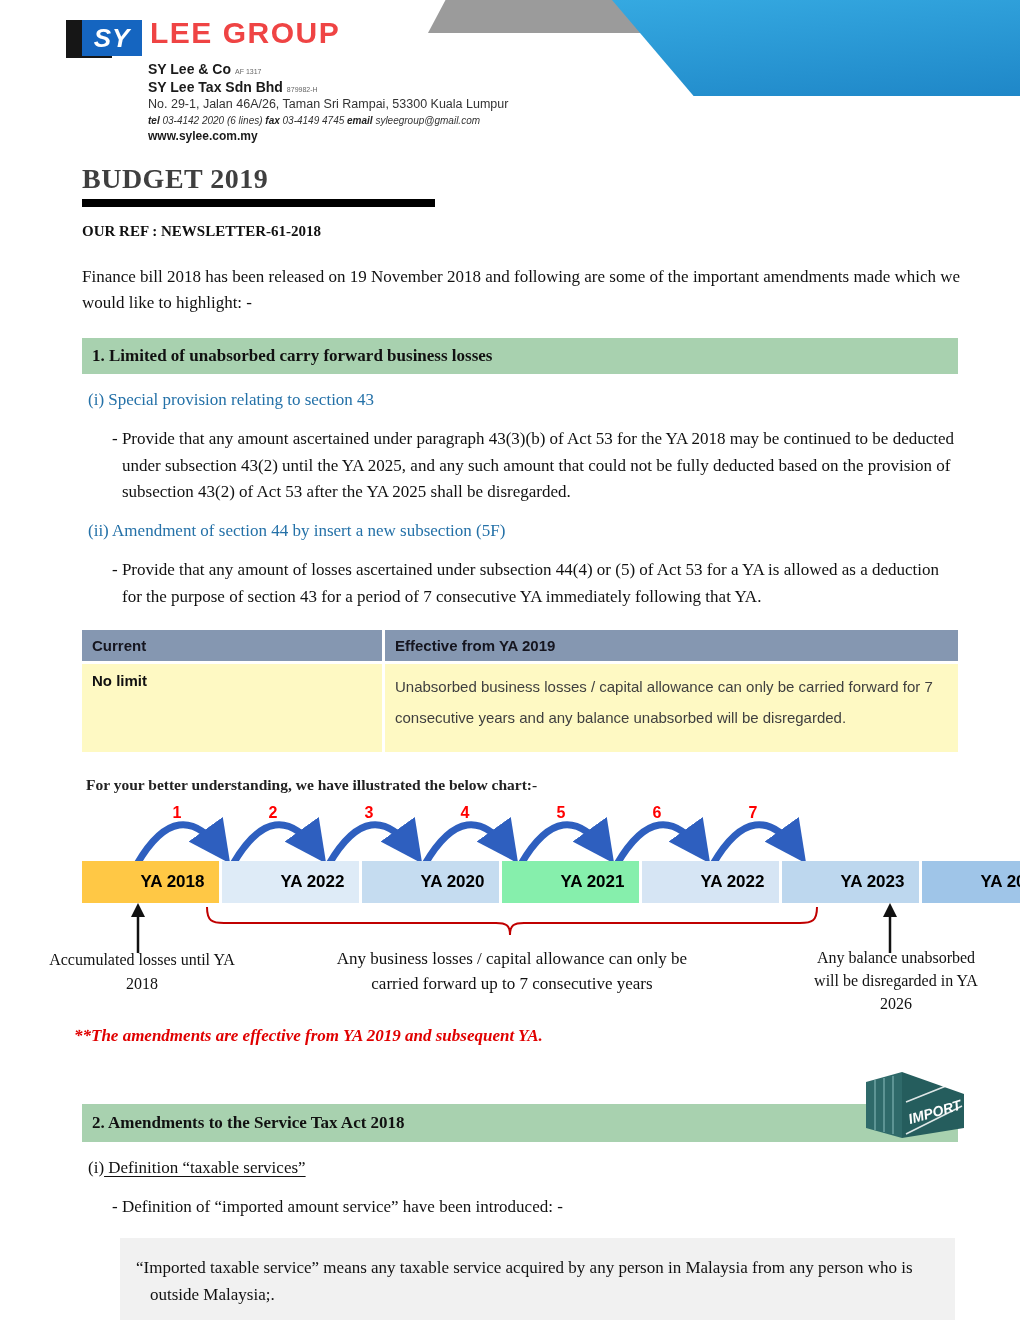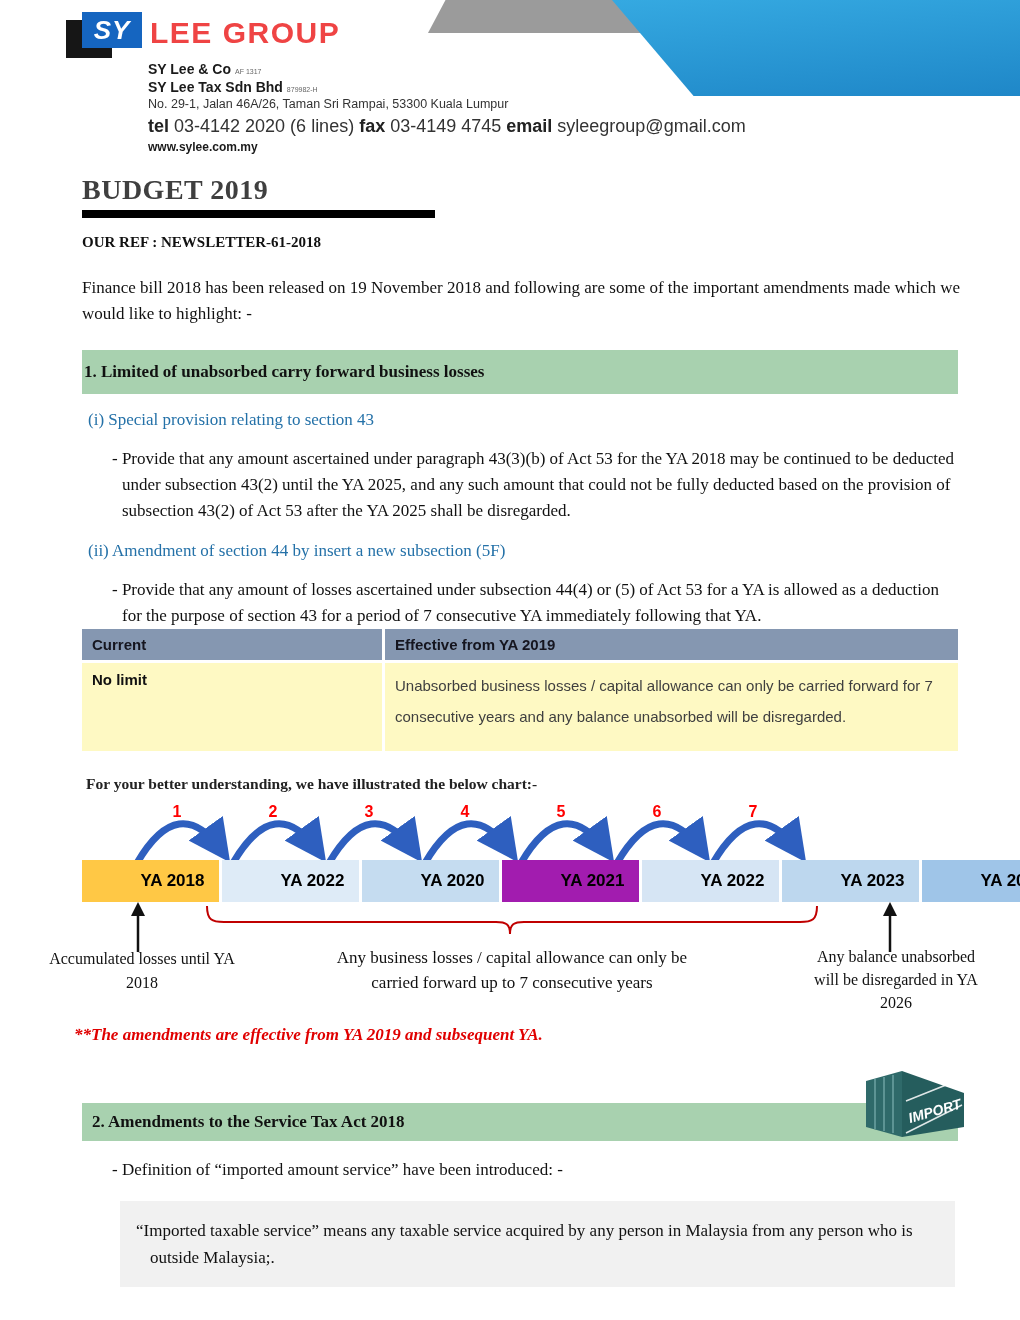"SY" .logo-blue { top: 2px -> 10px }
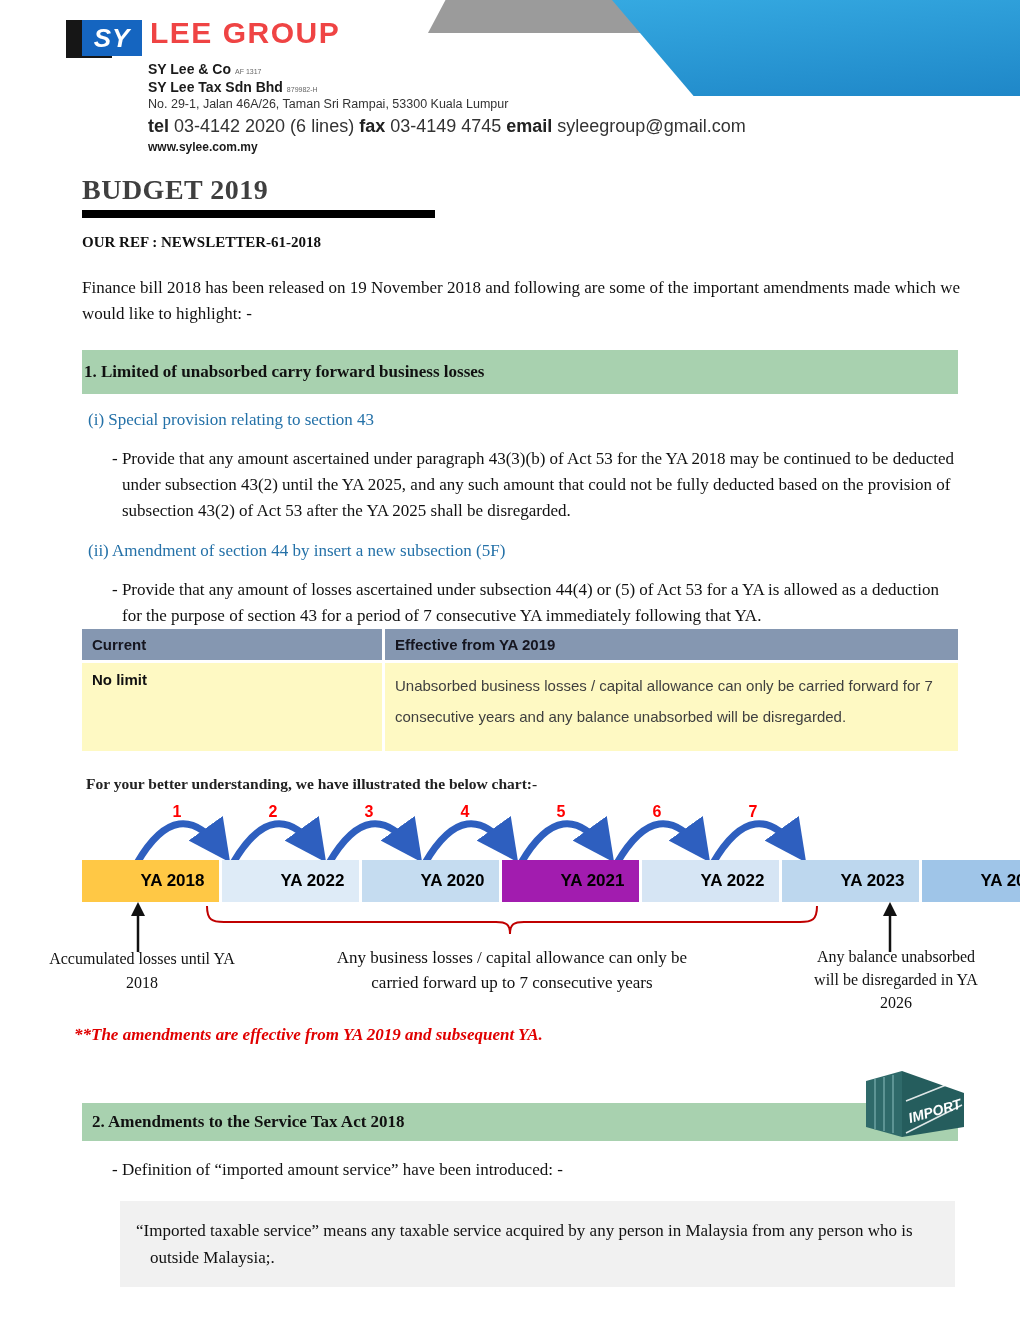"tel 03-4142 2020 (6 lines)" .contact { font-size: 18px -> 10px; font-style: none -> italic }
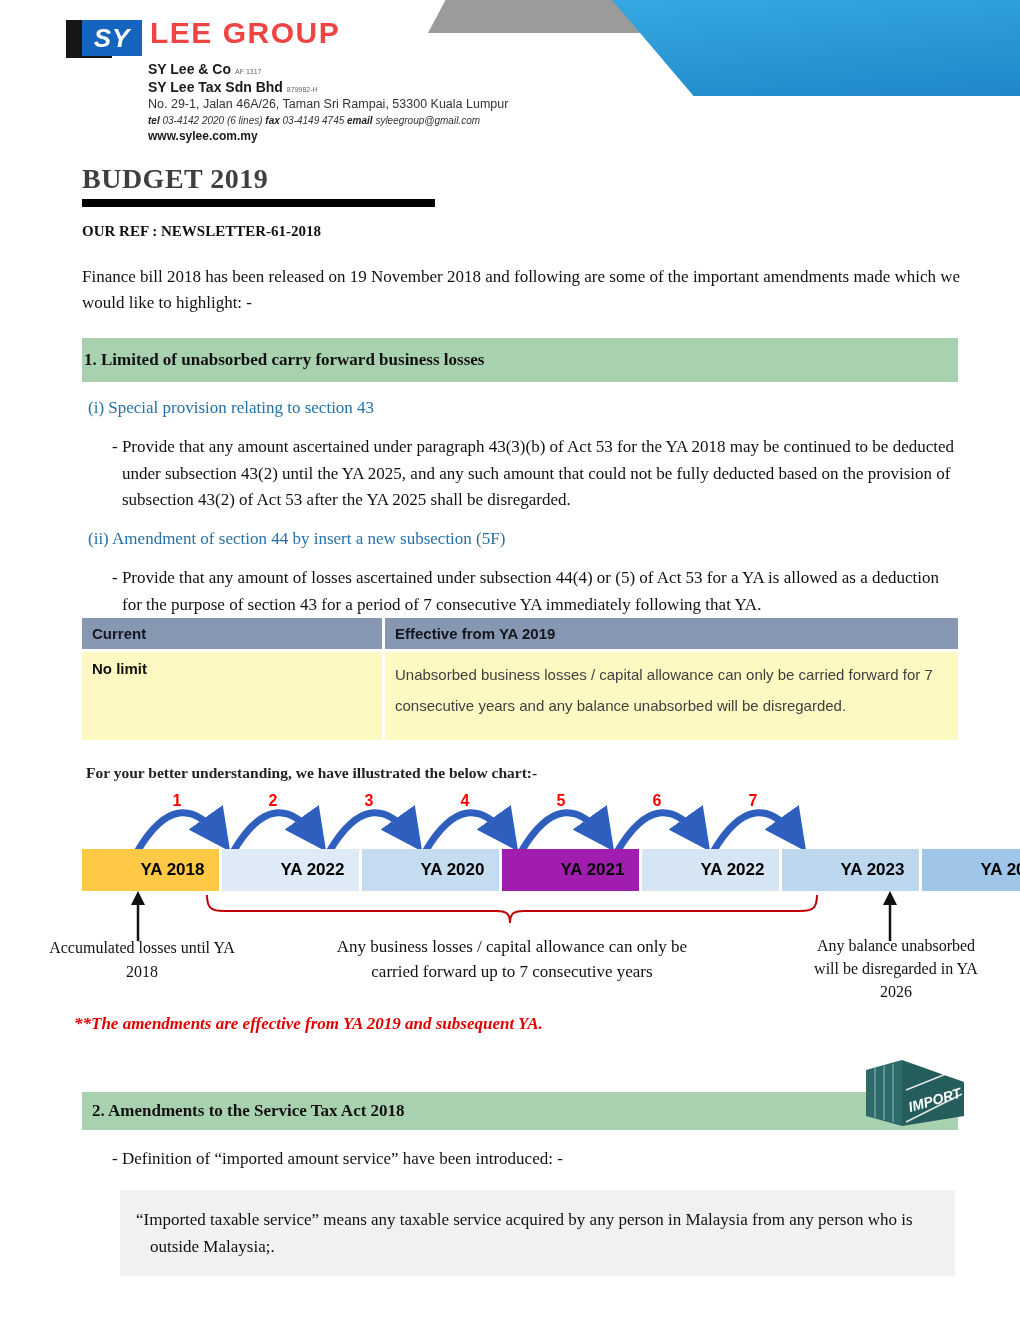"1. Limited of unabsorbed carry" .banner { height: 44px -> 36px; padding-left: 2px -> 10px }
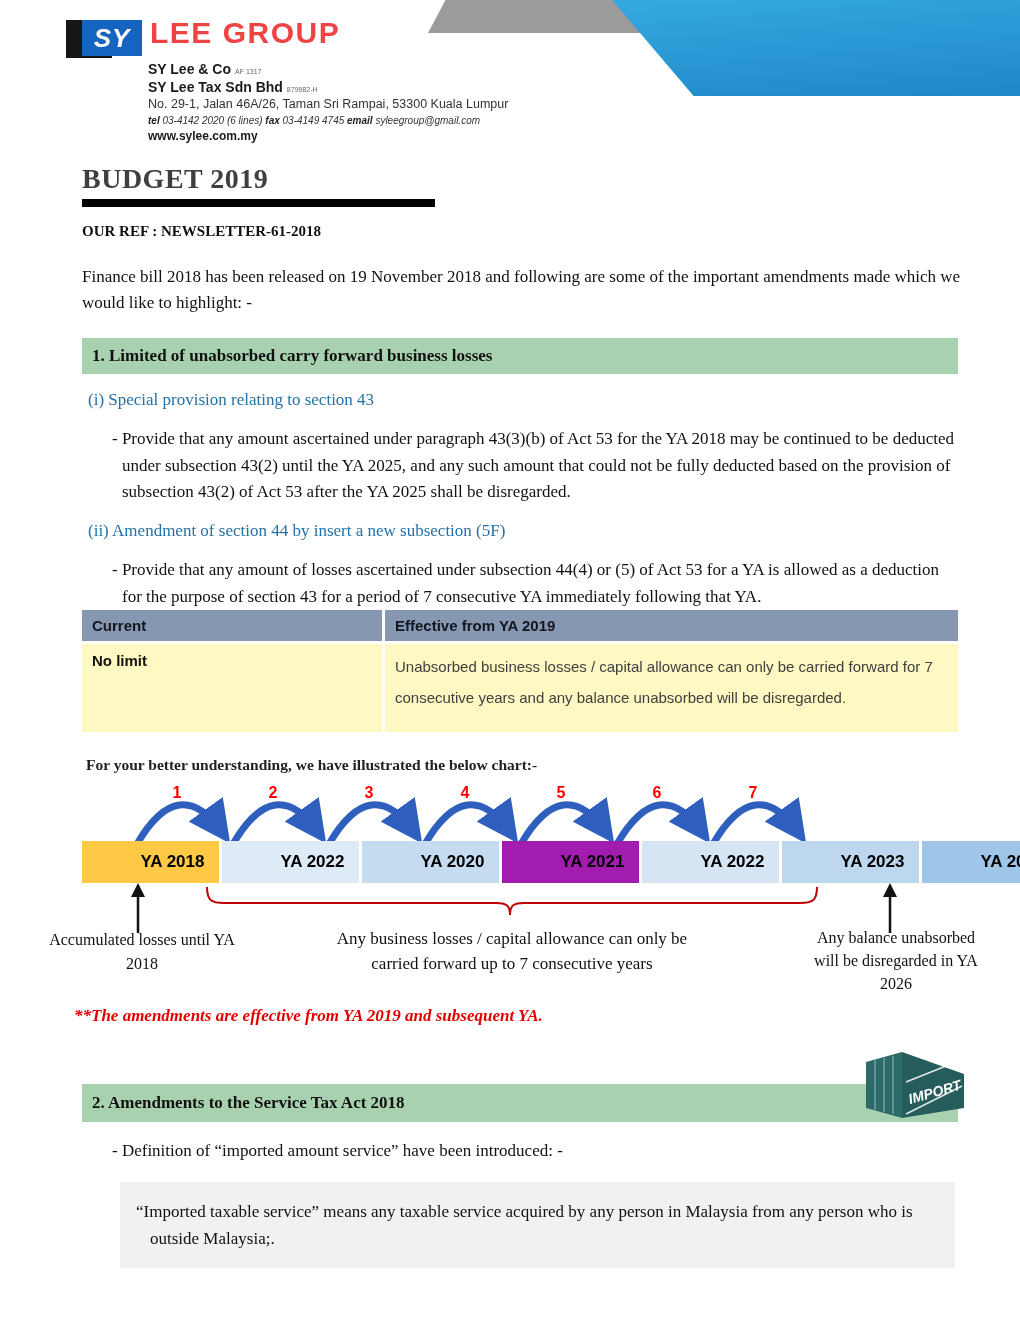"Current" .tbl { margin-top: none -> 20px }
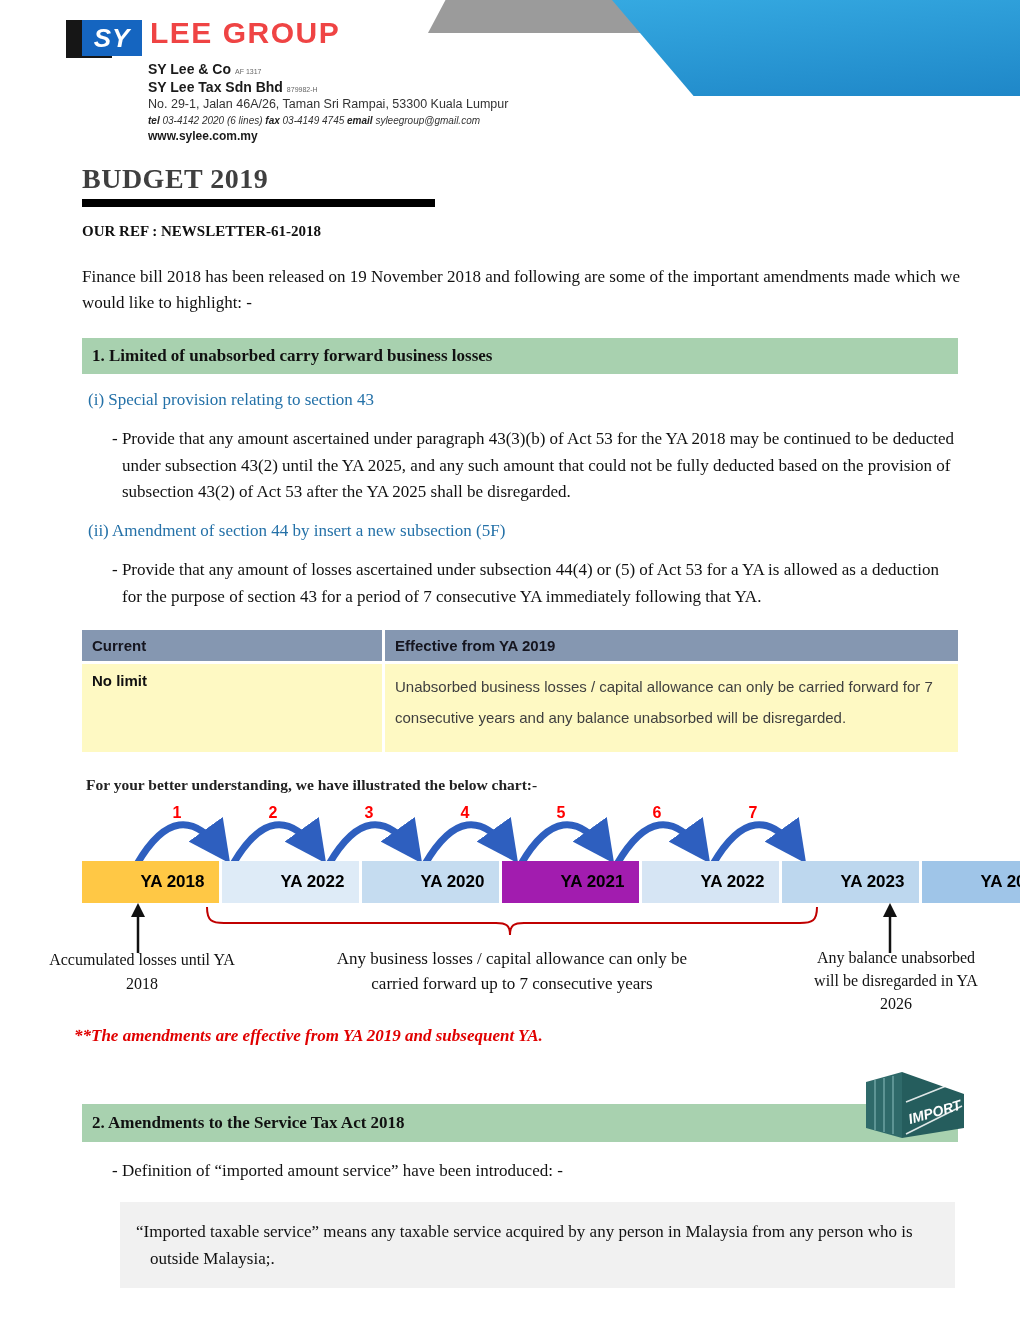"YA 2021" div.ya { background-color: #a21caf -> #86efac }
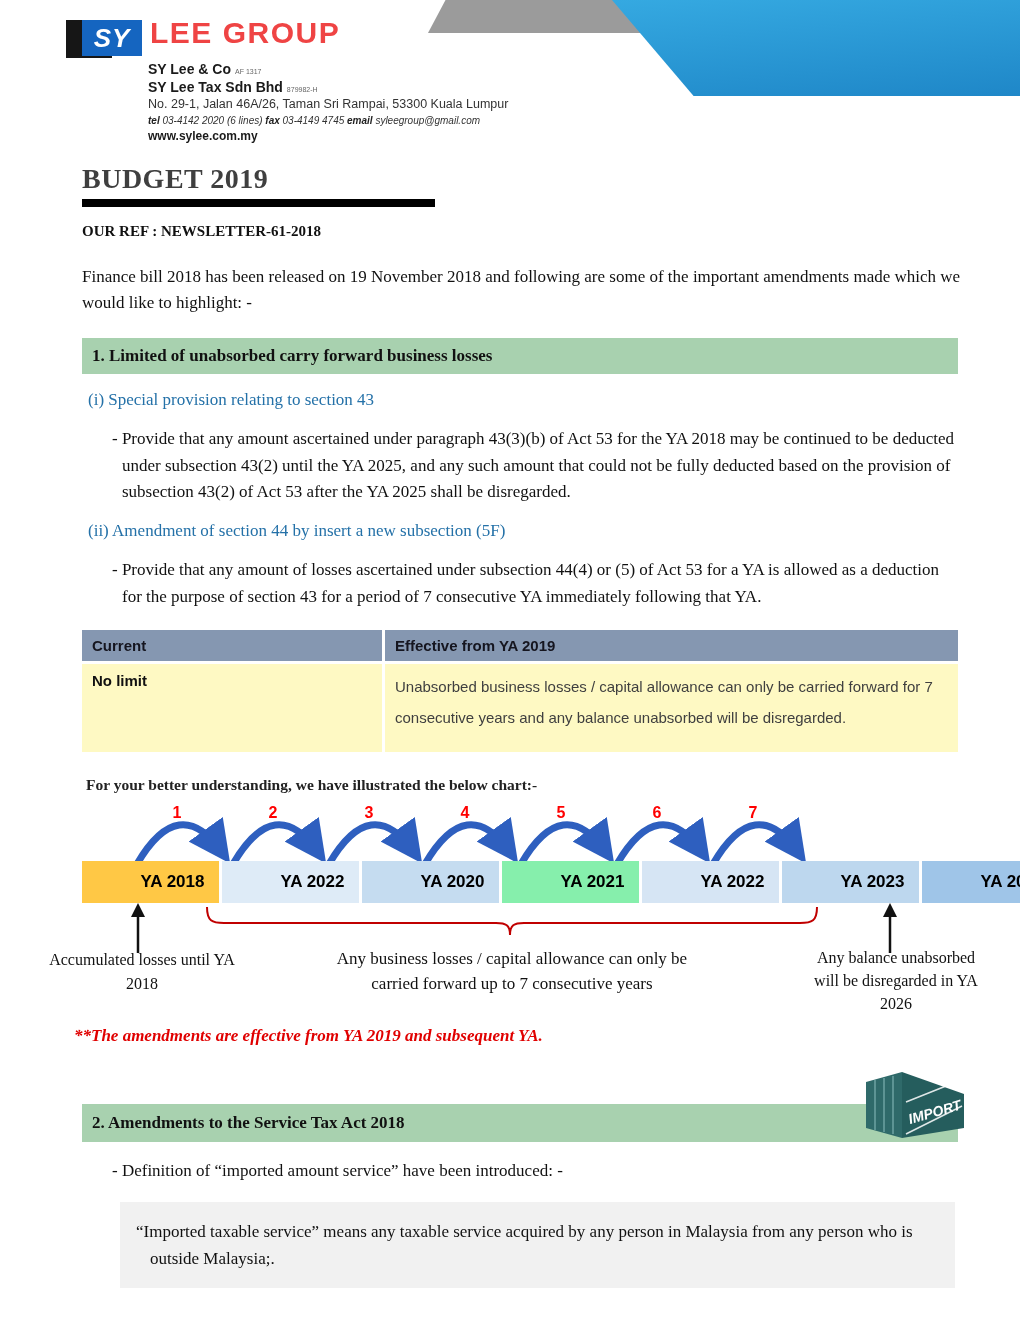"(i) Definition “taxable services”" div.s2-head { html: none -> <div><span>(i)</span><span> Definition “taxable services”</span></div> }
